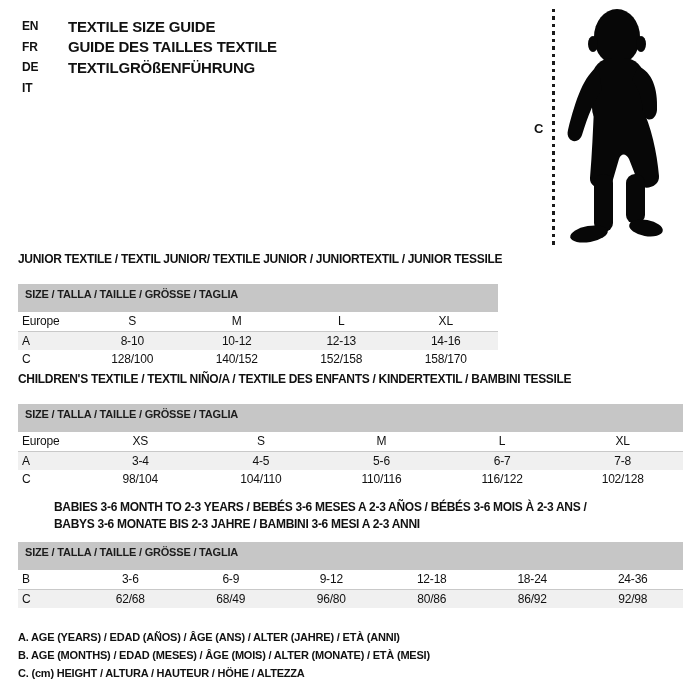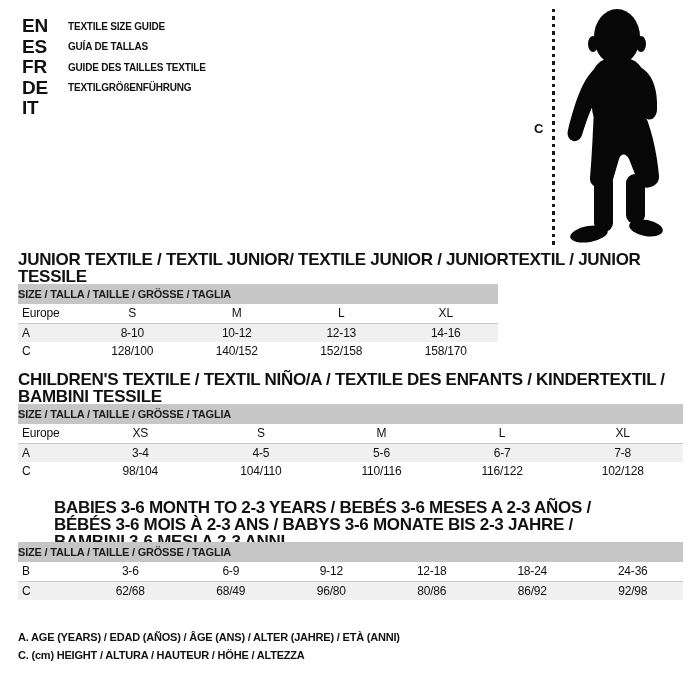"EN" .lang-code { font-size: 19px -> 12px }
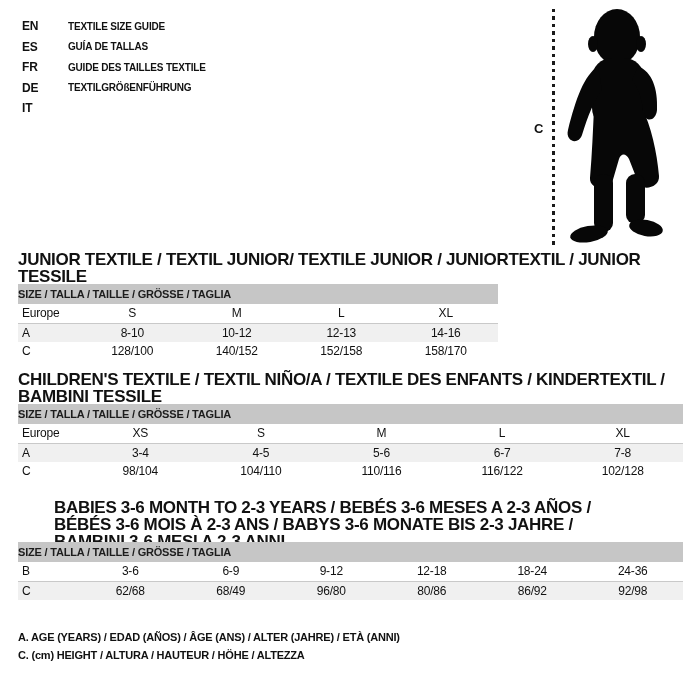"TEXTILE SIZE GUIDE" .lang-title { font-size: 10px -> 15px }
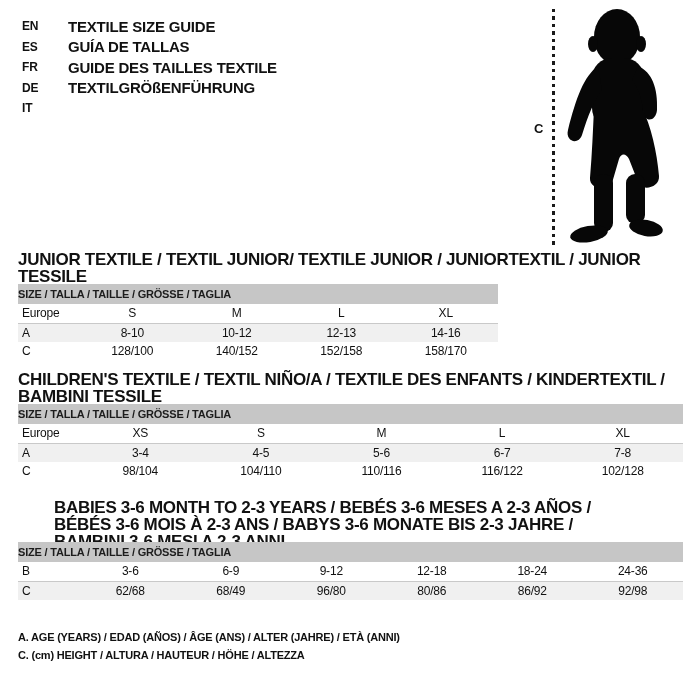"ES" div.lang-row { html: <div> <span>ES</span> <span>GUÍA DE TALLAS</span> </div> -> none }
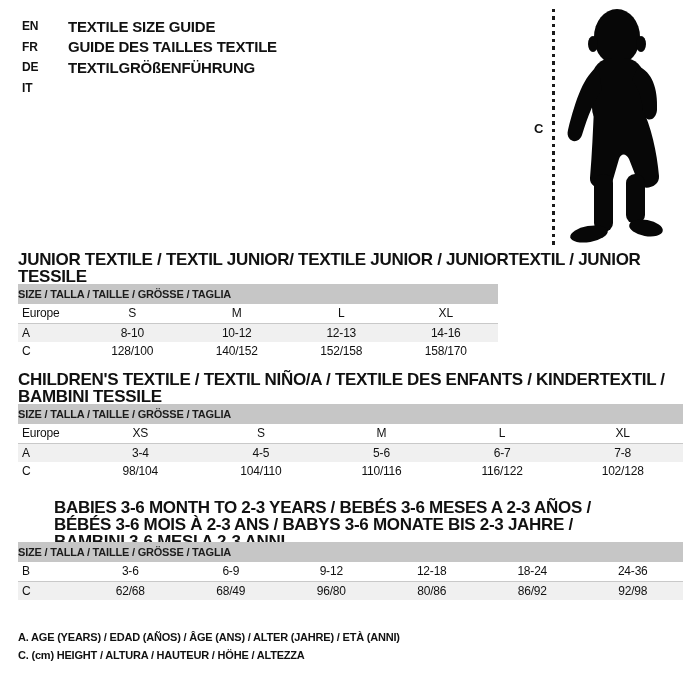"JUNIOR TEXTILE / TEXTIL JUNIOR/" .section-title { font-size: 17px -> 12px }
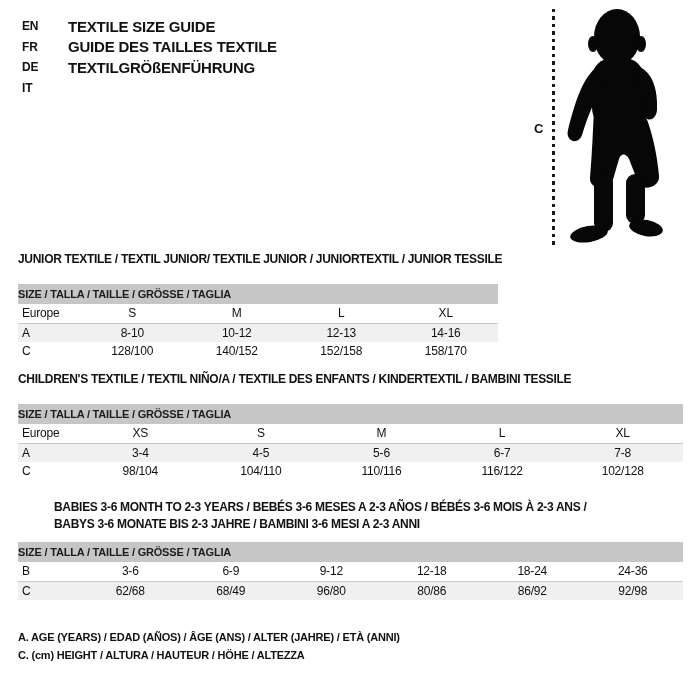"SIZE / TALLA / TAILLE" .thead { height: 20px -> 28px; padding-left: none -> 7px }
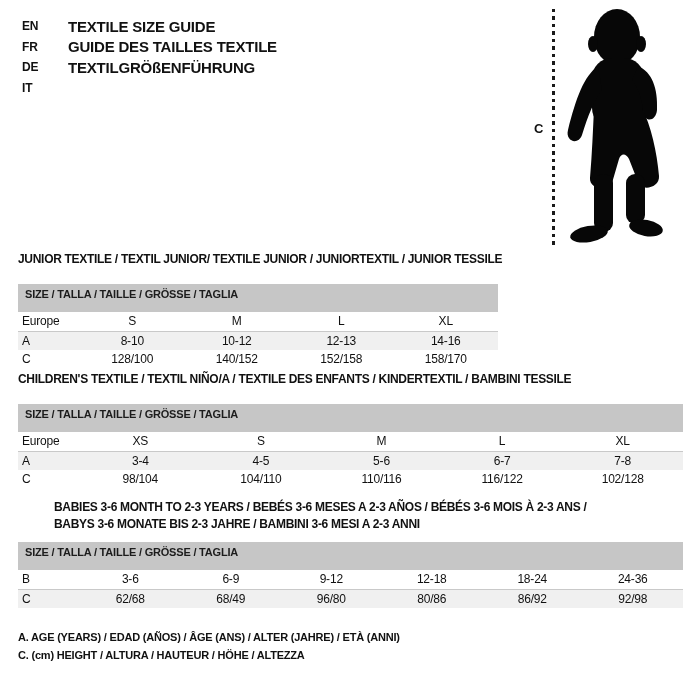"B. AGE (MONTHS) / EDAD" div.note-line { html: none -> <div>B. AGE (MONTHS) / EDAD (MESES) / ÂGE (MOIS) / ALTER (MONATE) / ETÀ (MESI)</div> }
